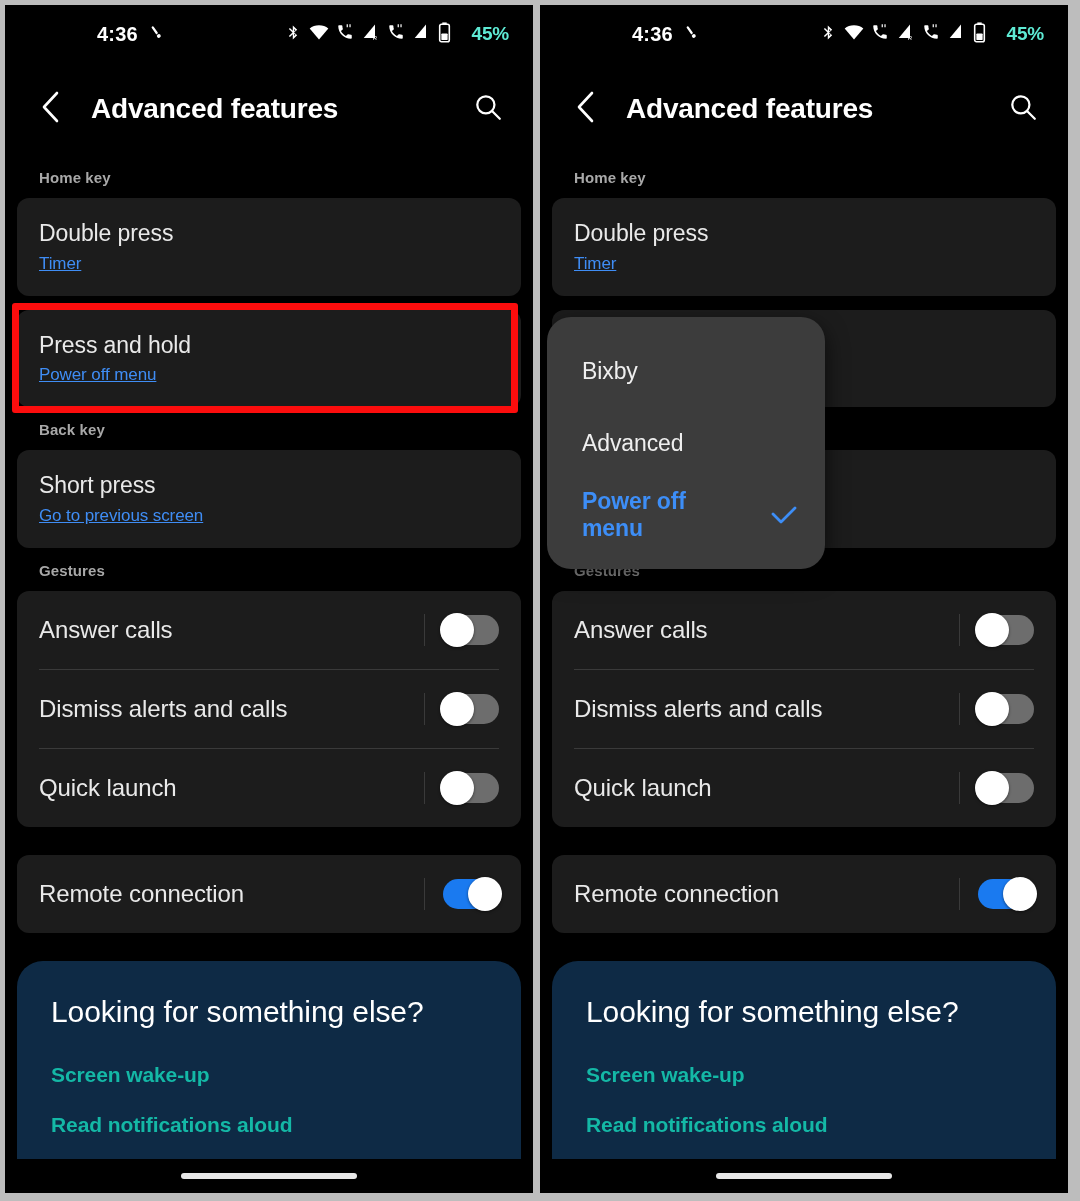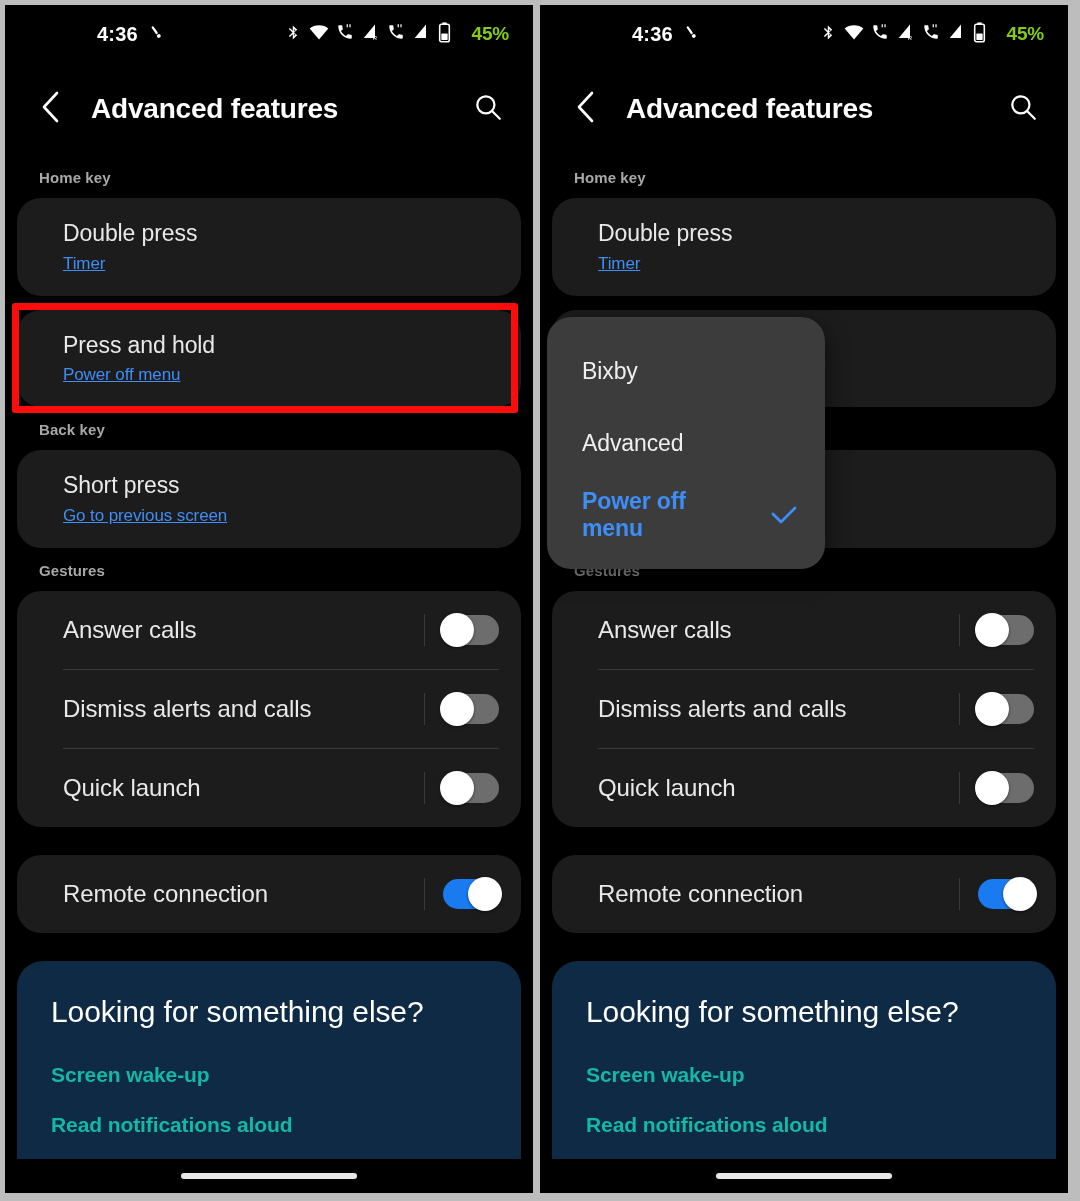"45%" .sb-batt-text { color: #84cc16 -> #5eead4 }
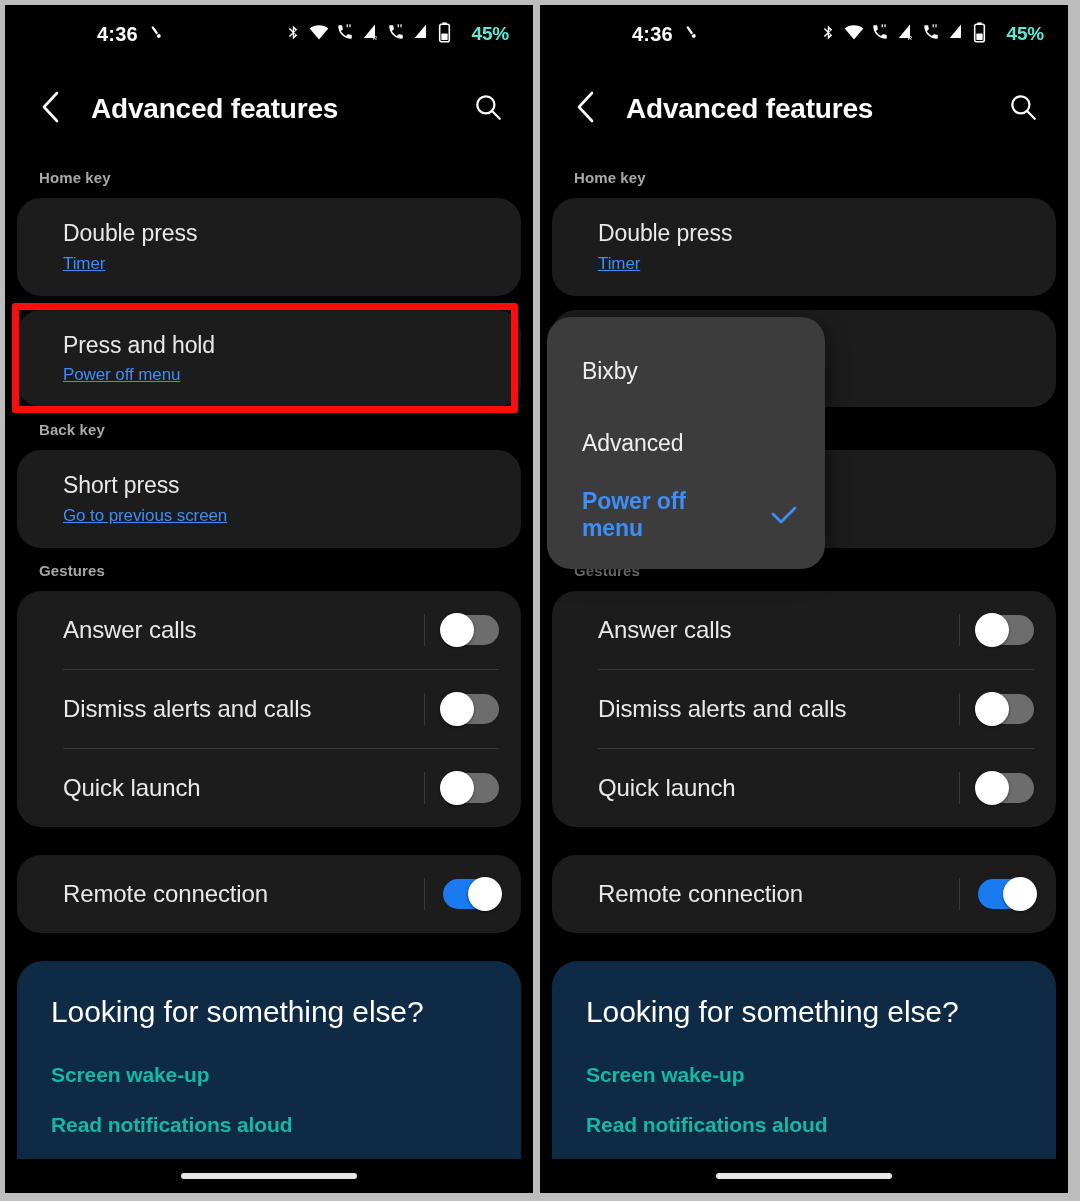"Double press" .card { border-radius: 24px -> 12px; padding-left: 24px -> none }
